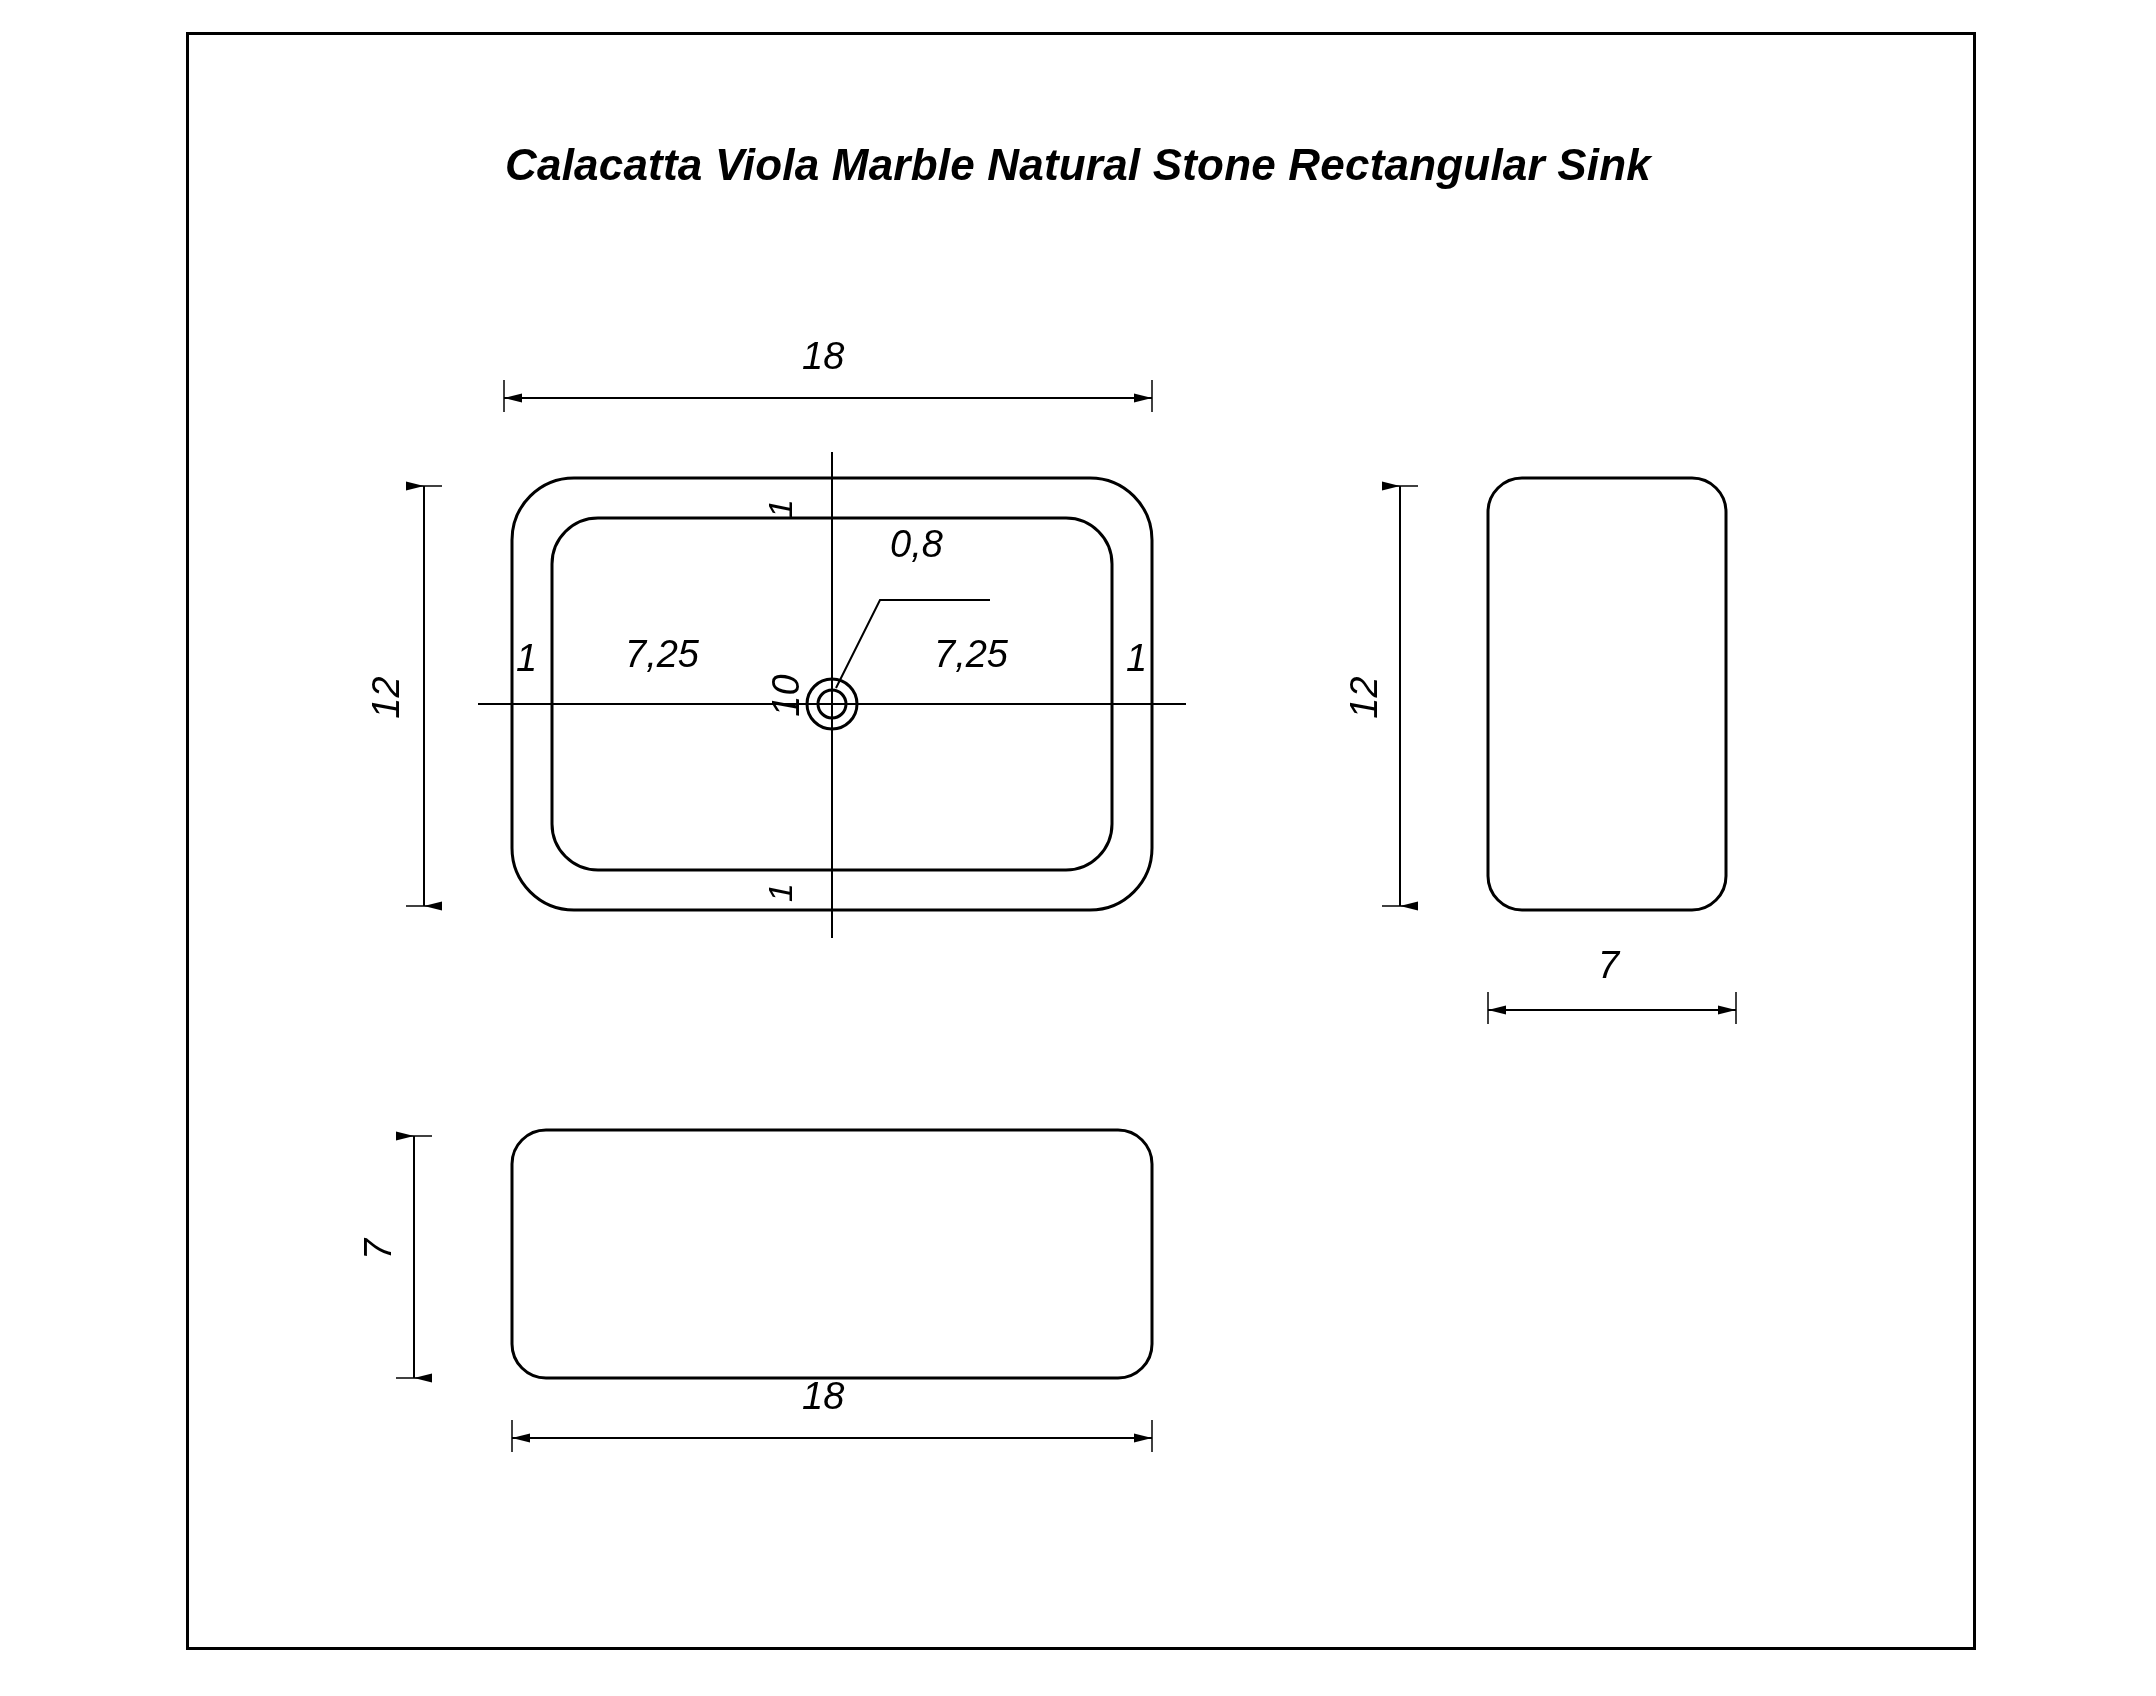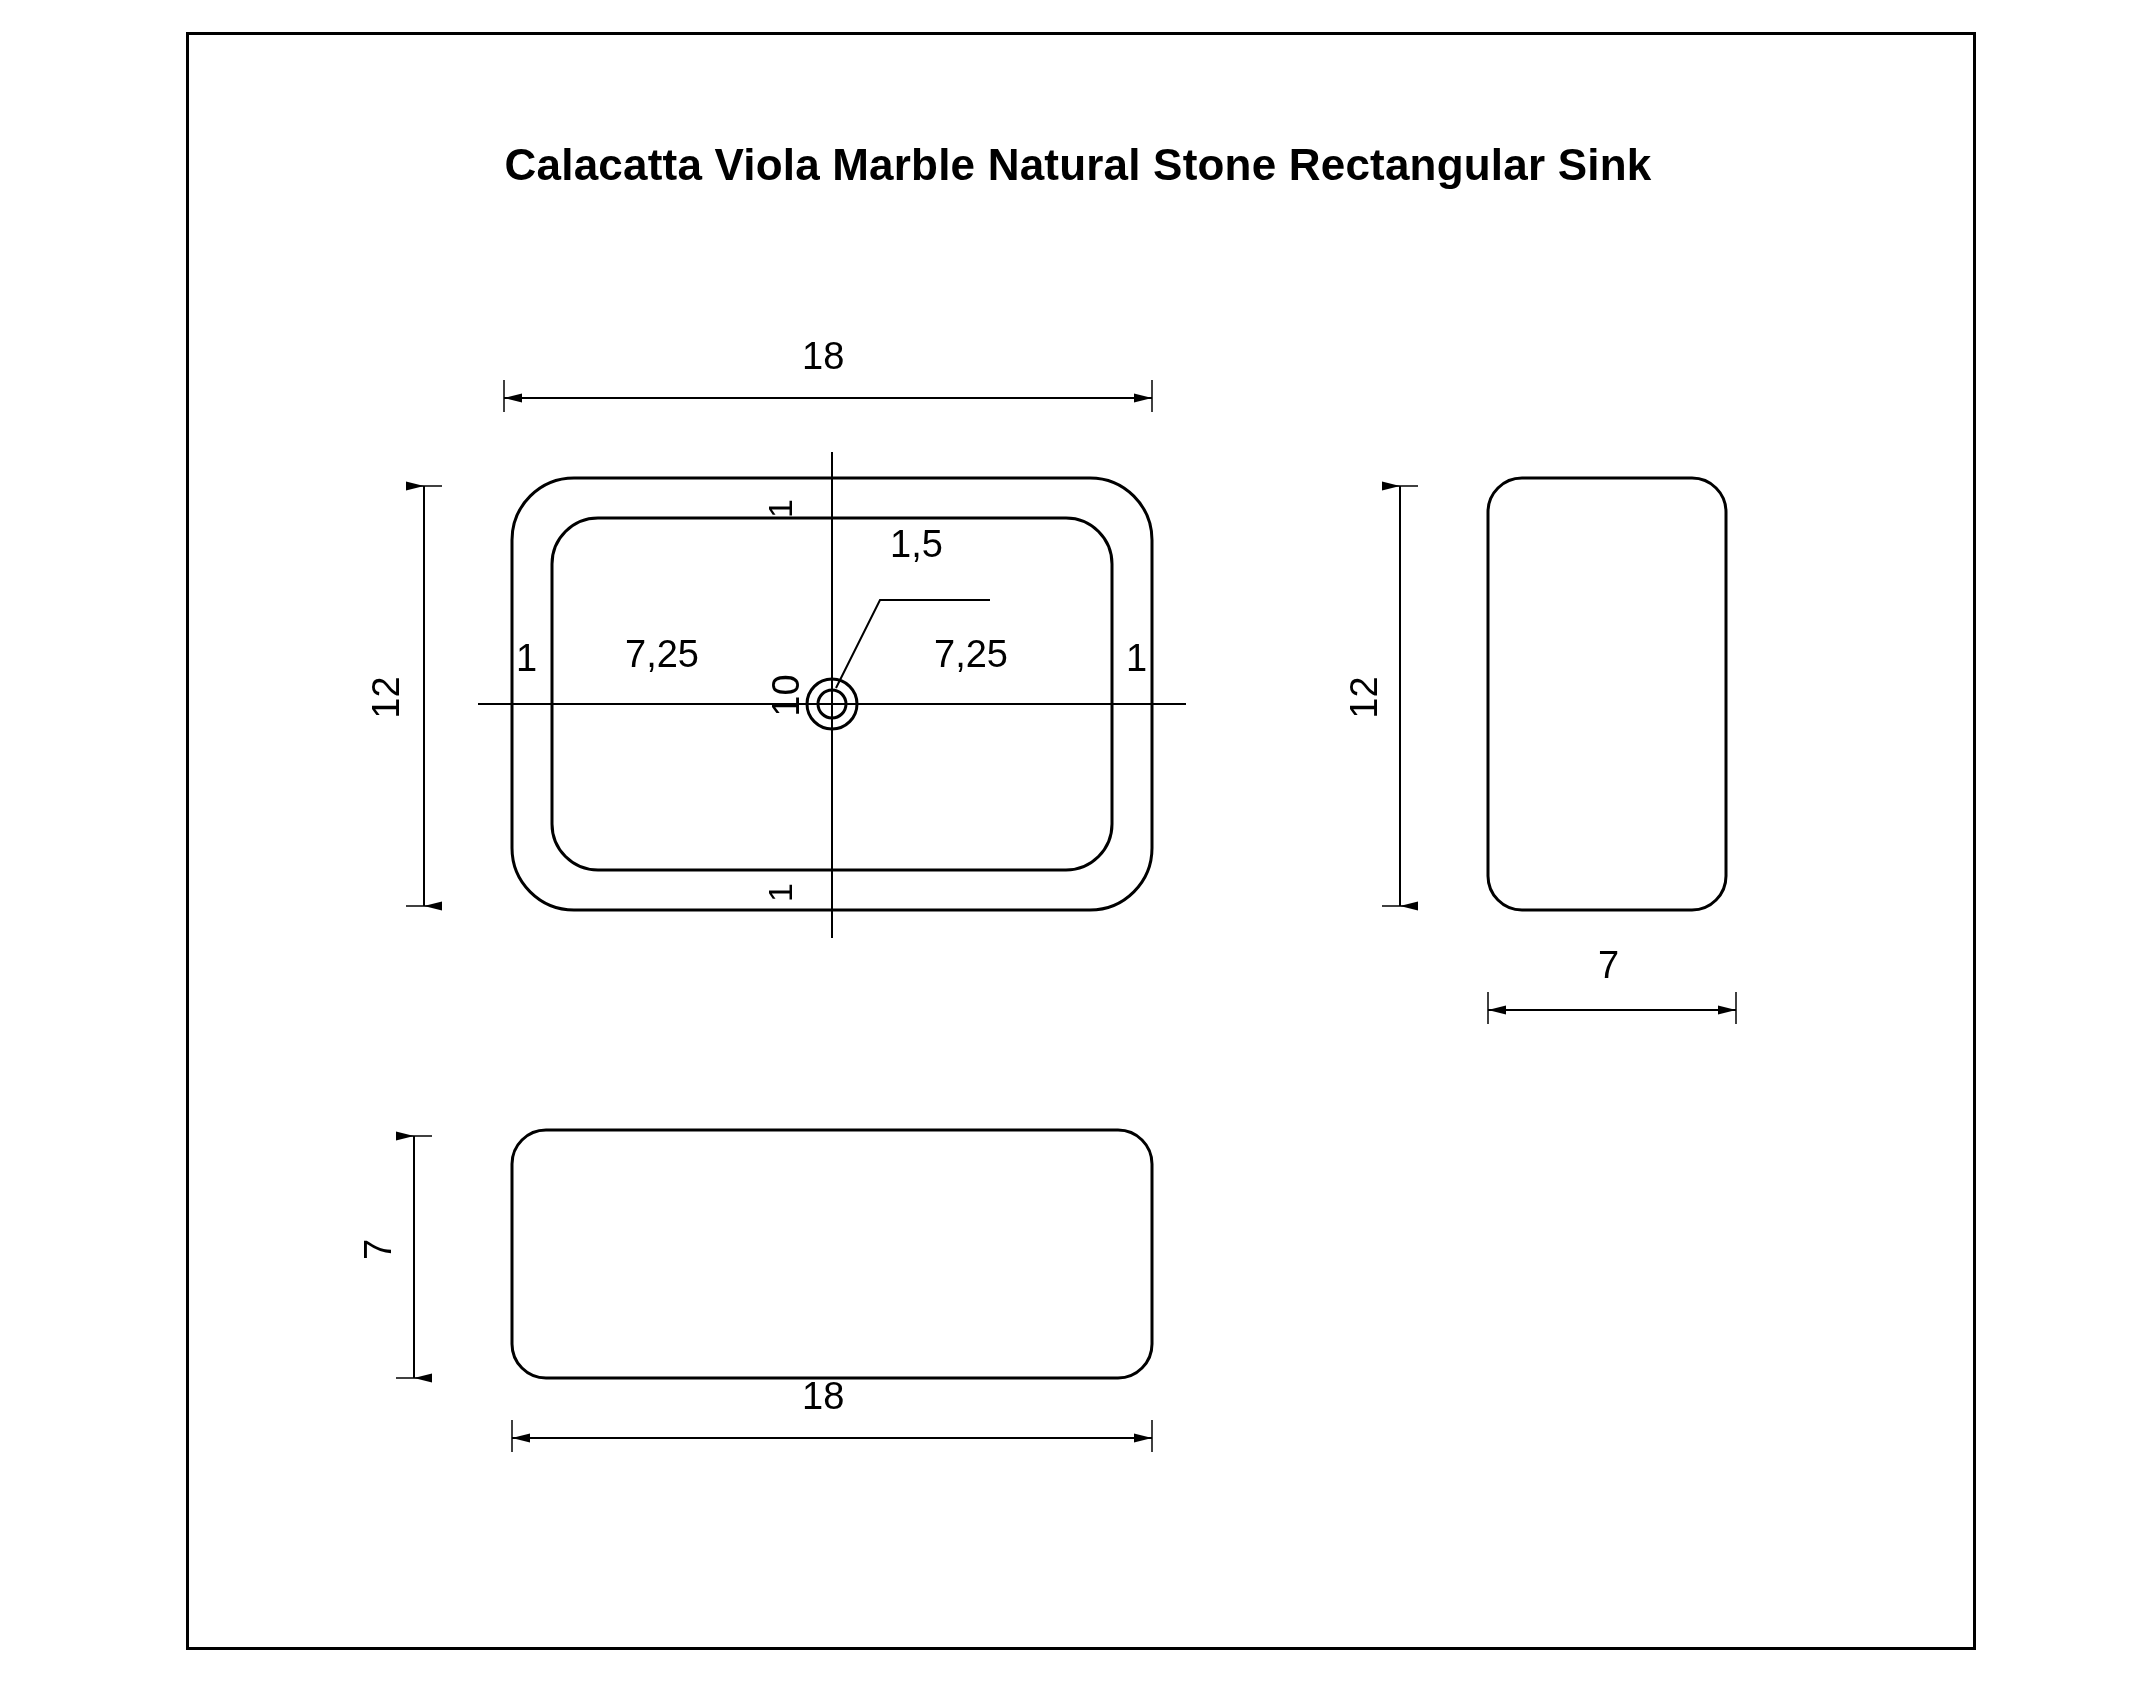"Calacatta Viola Marble Natural Stone" #sheet { font-style: none -> italic }
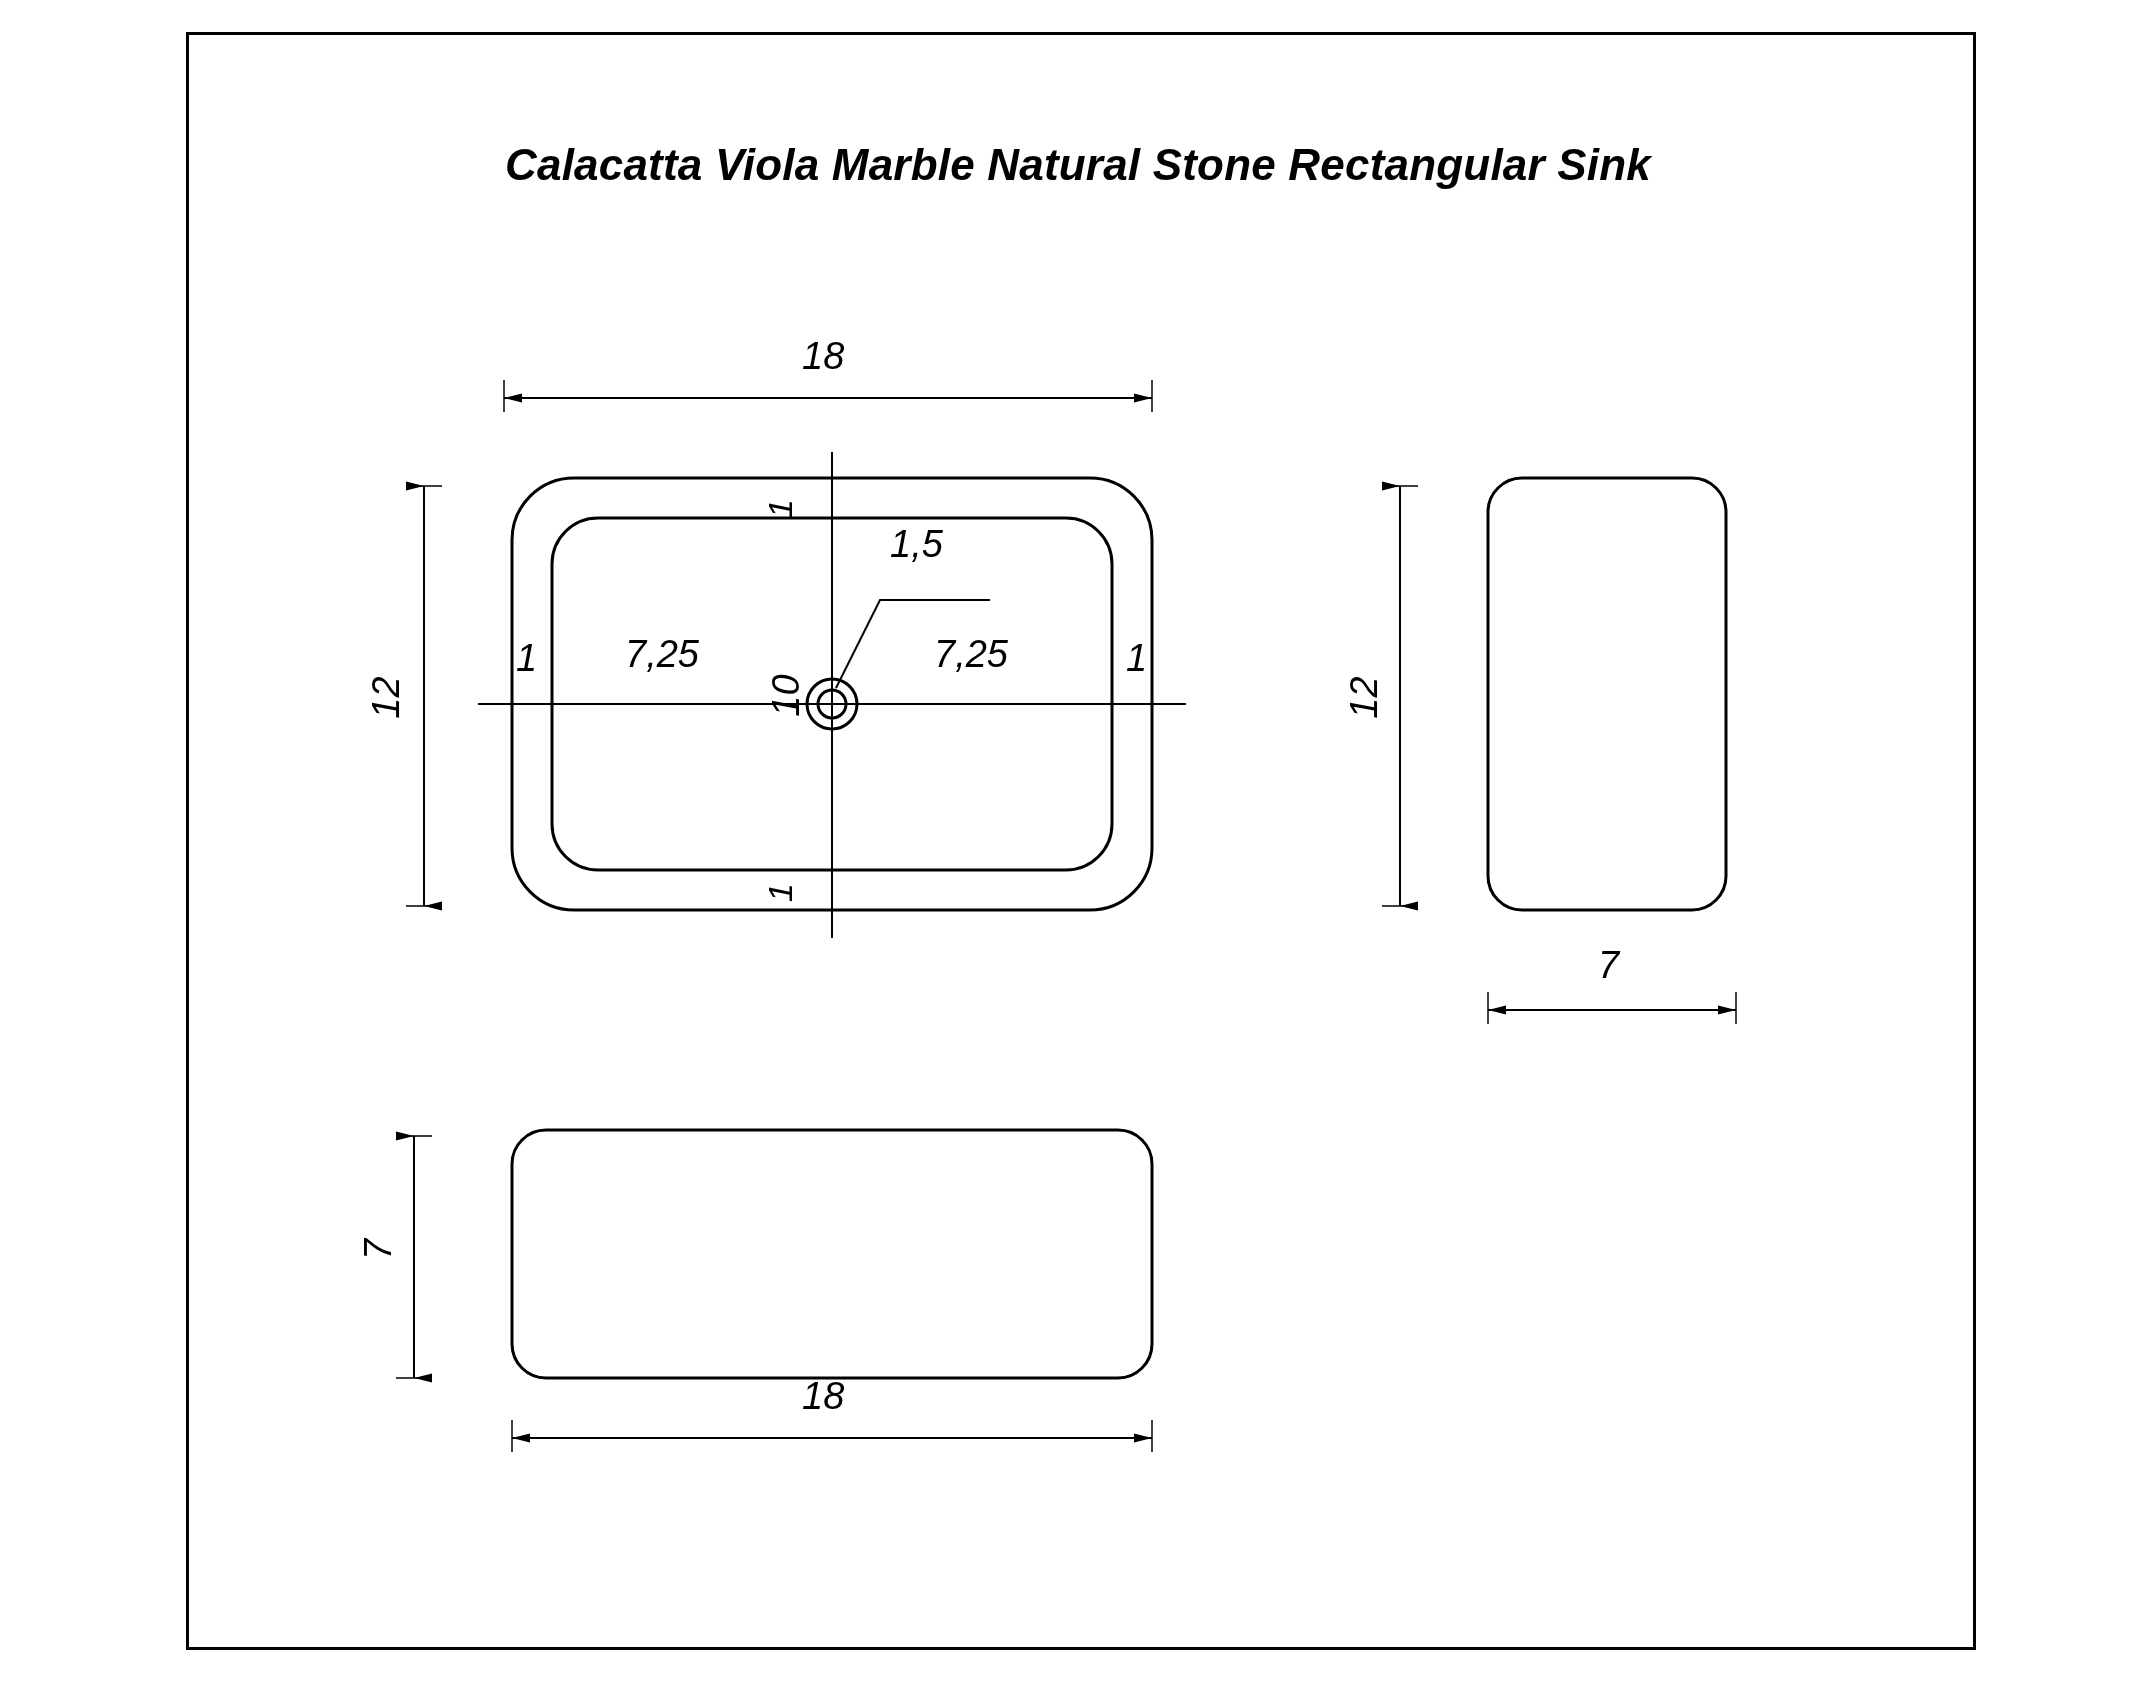"1,5" div.dimtext { text: 1,5 -> 0,8 }
